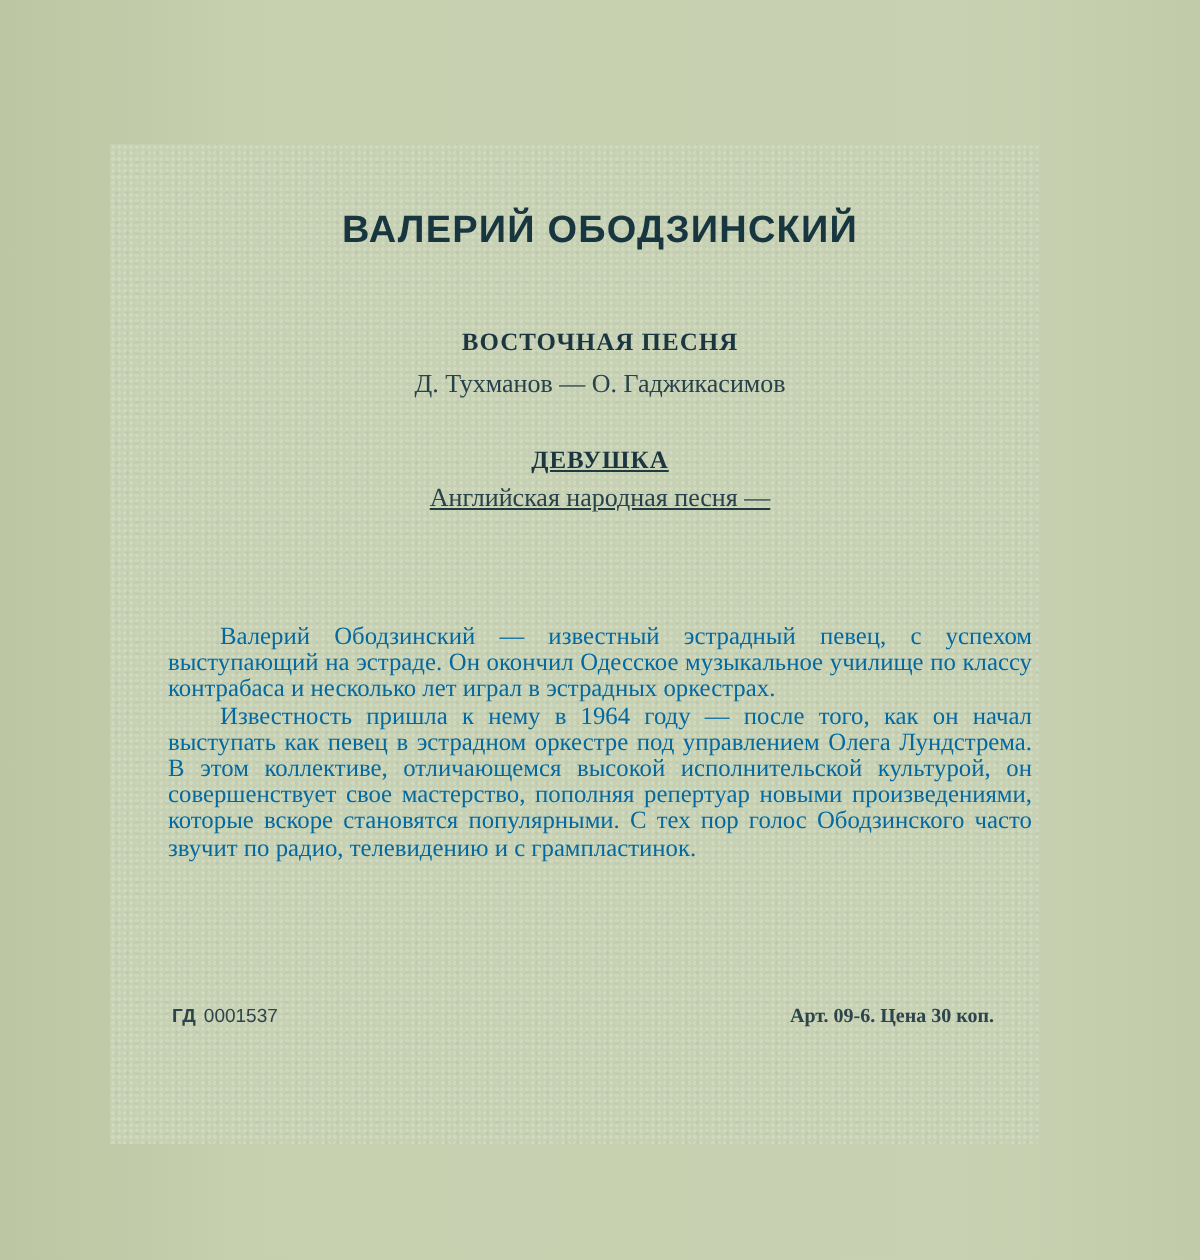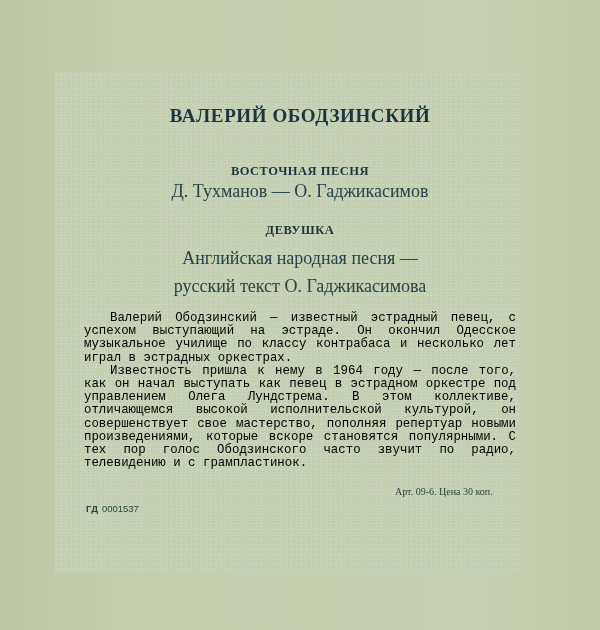"ВАЛЕРИЙ ОБОДЗИНСКИЙ" .artist-title { font-family: Liberation Serif, serif -> Liberation Sans, sans-serif }
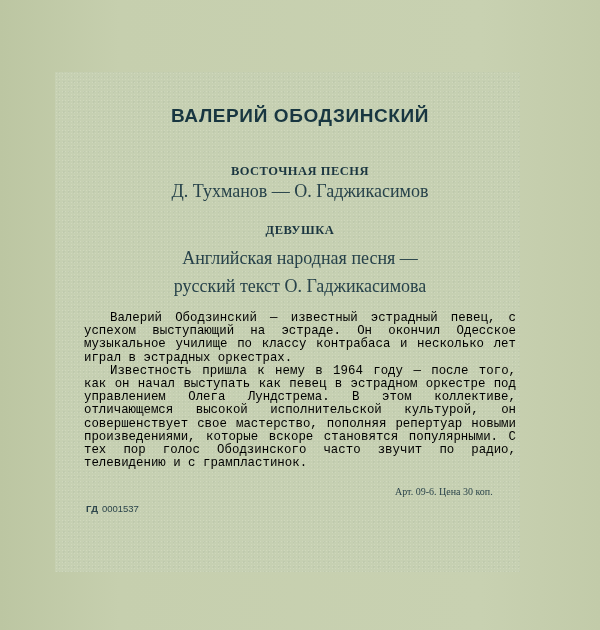"Д. Тухманов — О. Гаджикасимов" .song-credit { font-size: 18px -> 13px }
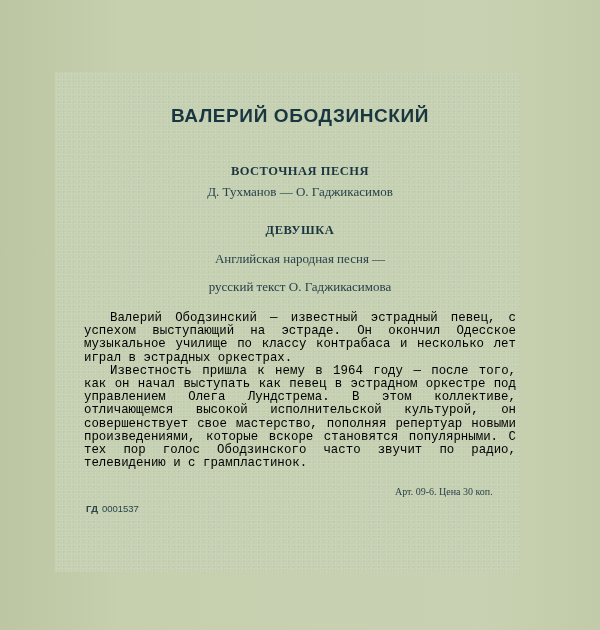"ДЕВУШКА" .song2 { text-decoration: none -> underline }
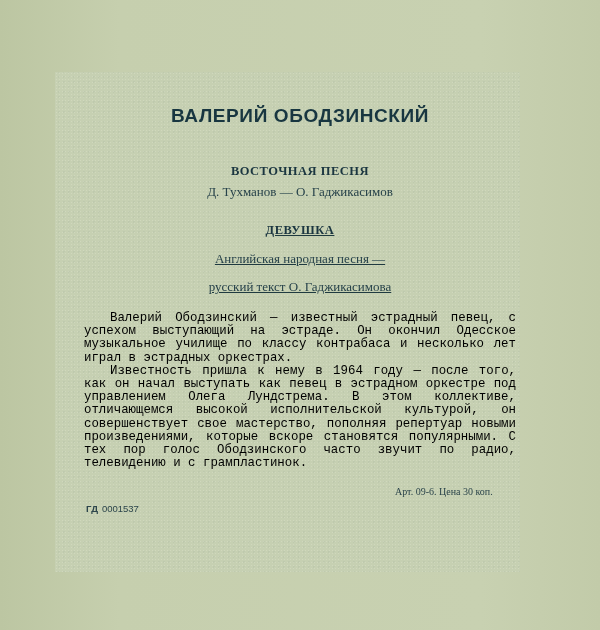"Английская народная песня —" .song2 .song-credit { margin-top: 13px -> 3px }
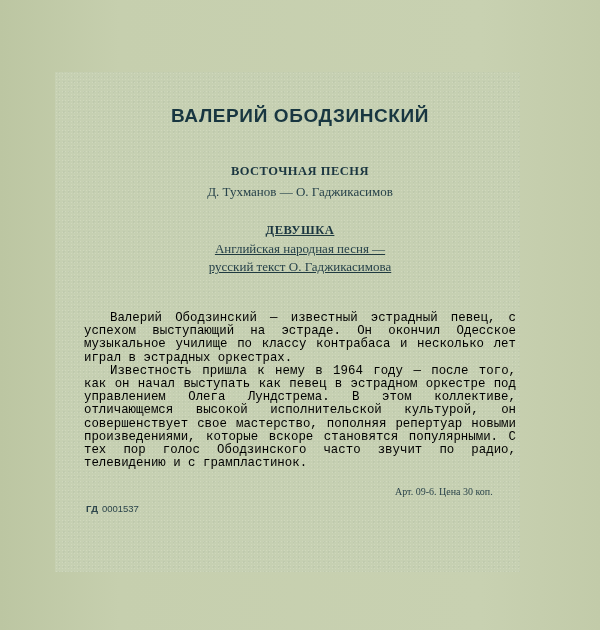"русский текст О. Гаджикасимова" div.song-credit { html: <div>русский текст О. Гаджикасимова</div> -> none }
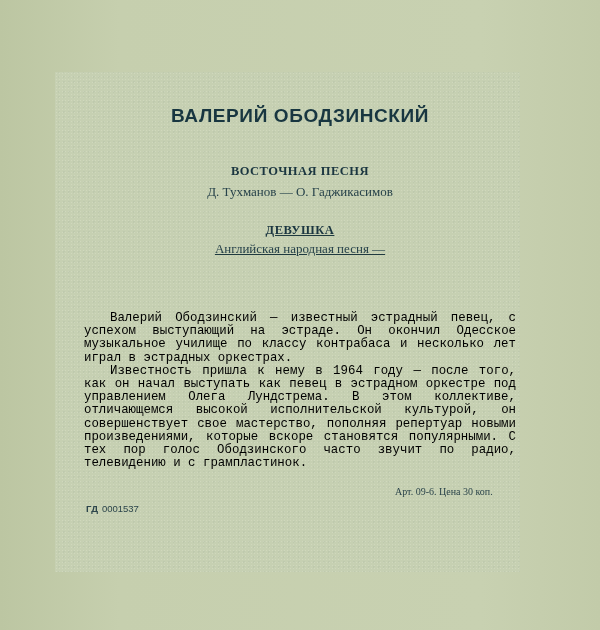"Валерий Ободзинский — известный" .bio { color: #000000 -> #0369a1; font-family: Liberation Mono, monospace -> Liberation Serif, serif }
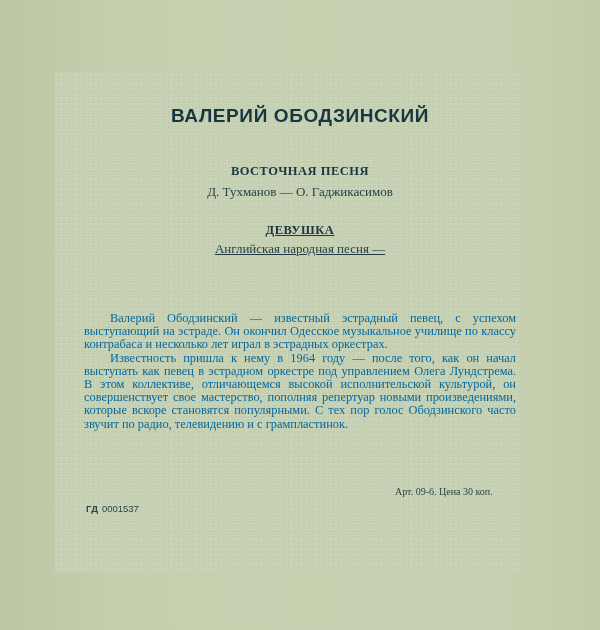"Арт. 09-6. Цена 30 коп." .footer-right { font-weight: none -> bold; top: 486px -> 503px }
